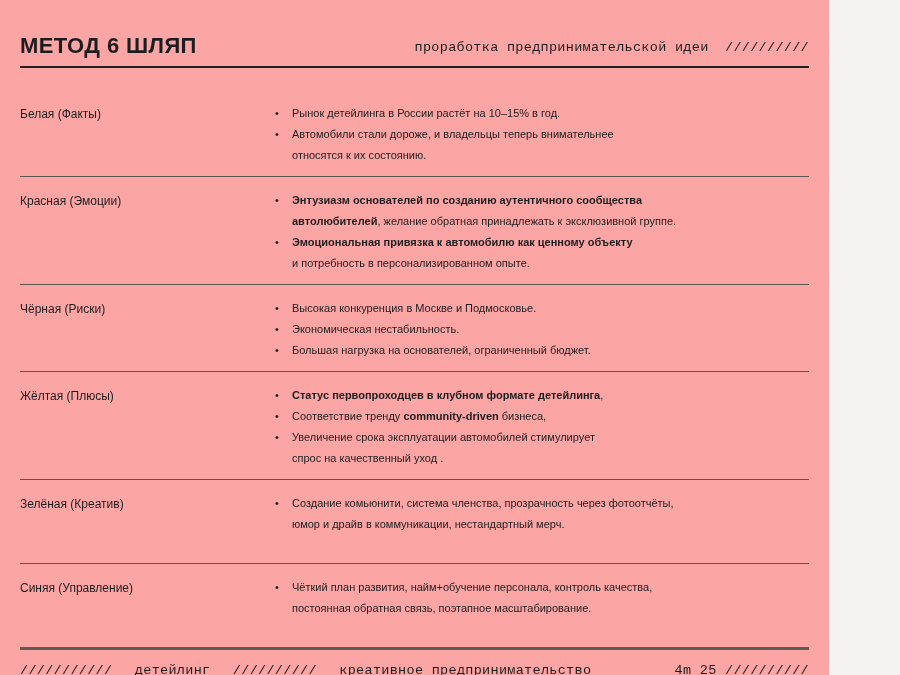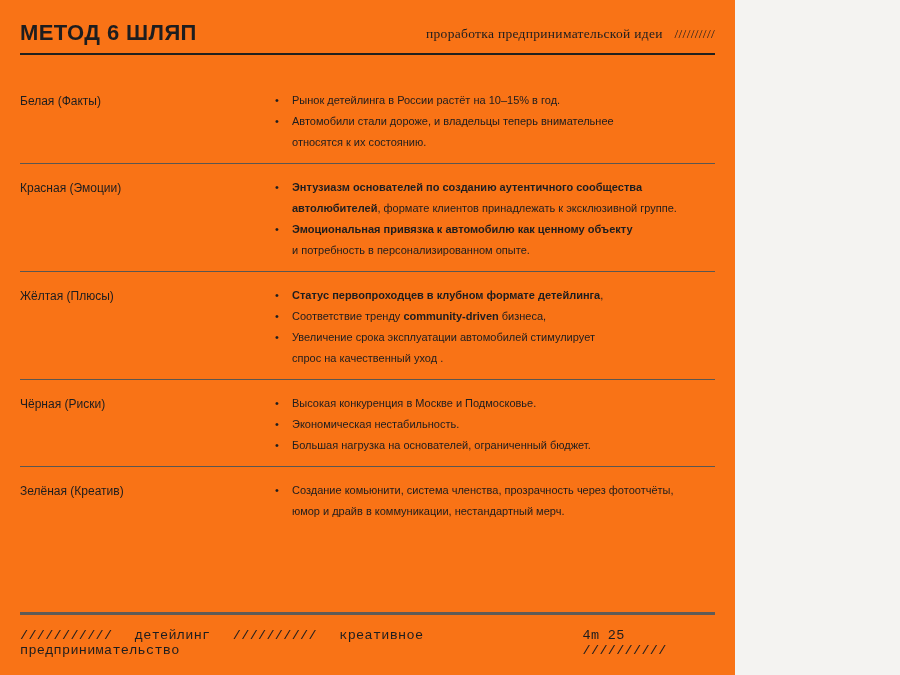"МЕТОД 6 ШЛЯП" .page { background: #f97316 -> #fca5a5; padding: 3px 20px -> 16px 20px; width: 735px -> 829px }
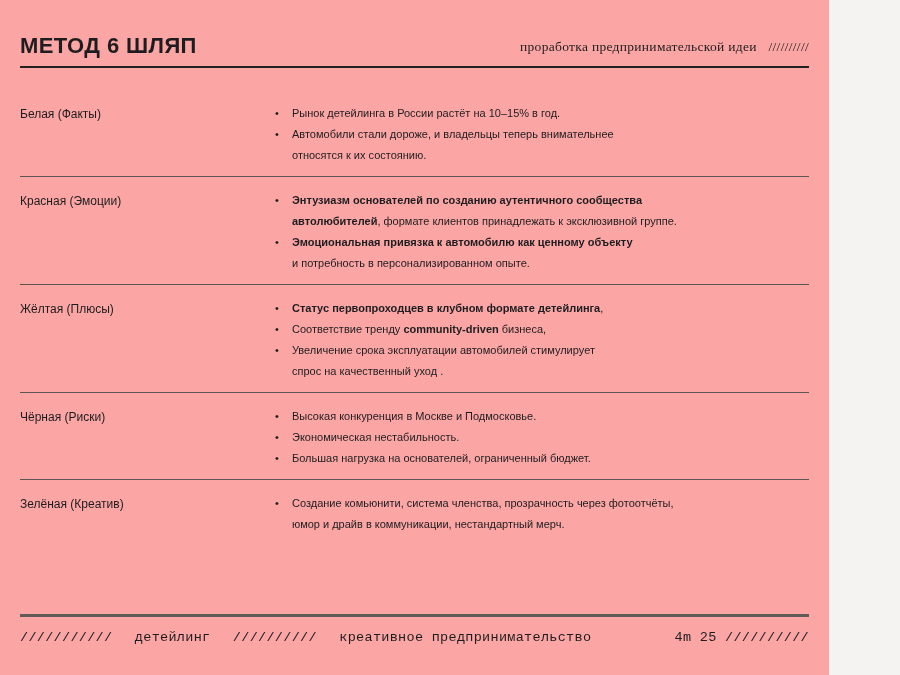"проработка предпринимательской идеи" .header-sub { font-family: Liberation Serif, serif -> none }
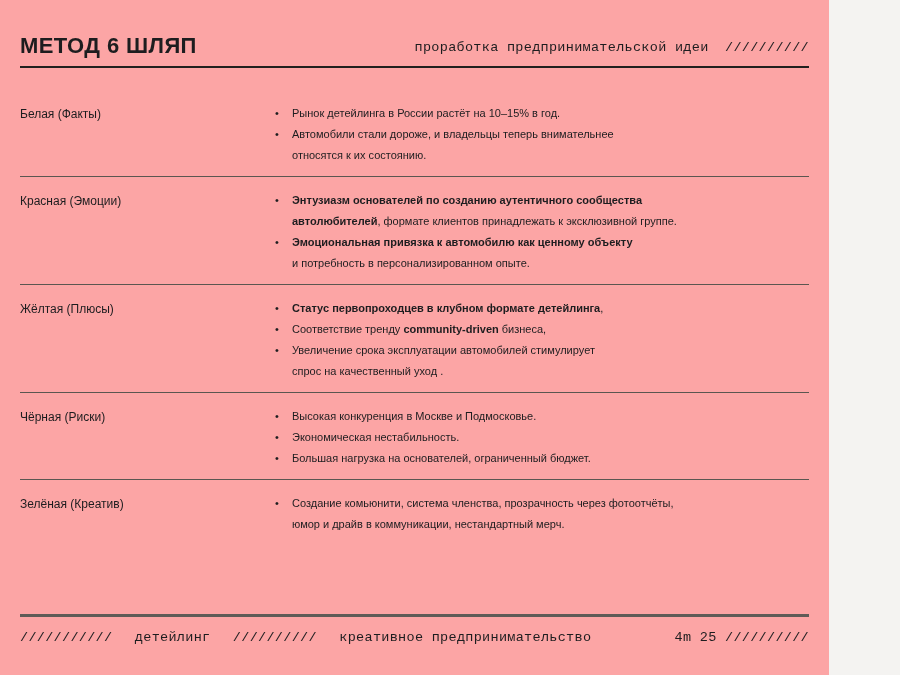", формате клиентов принадлежать к" span { text: формате клиентов -> желание обратная }
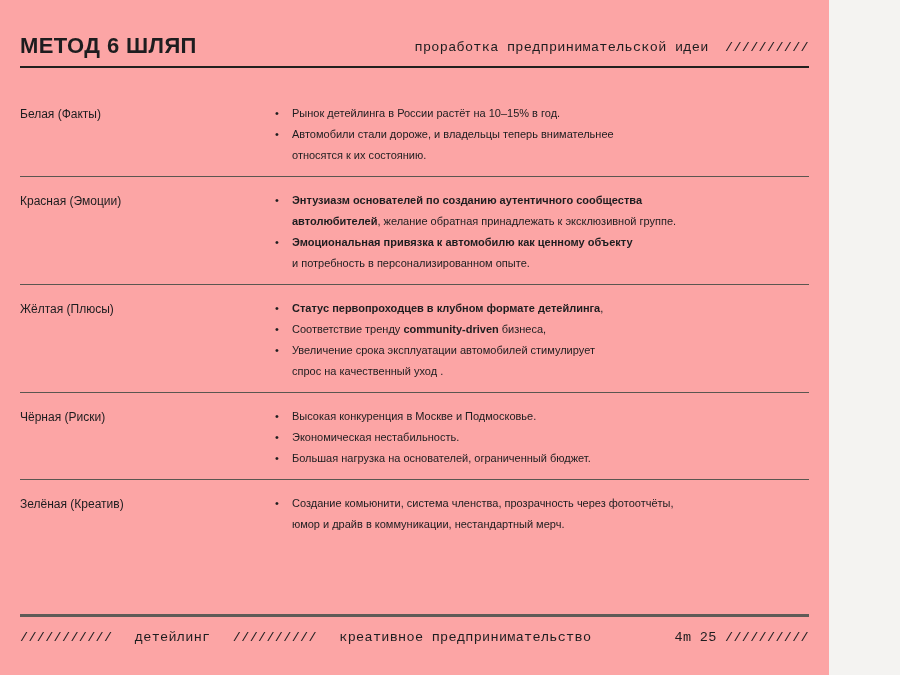"Жёлтая (Плюсы)" div.row { order: before "Чёрная (Риски)" -> after "Чёрная (Риски)" }
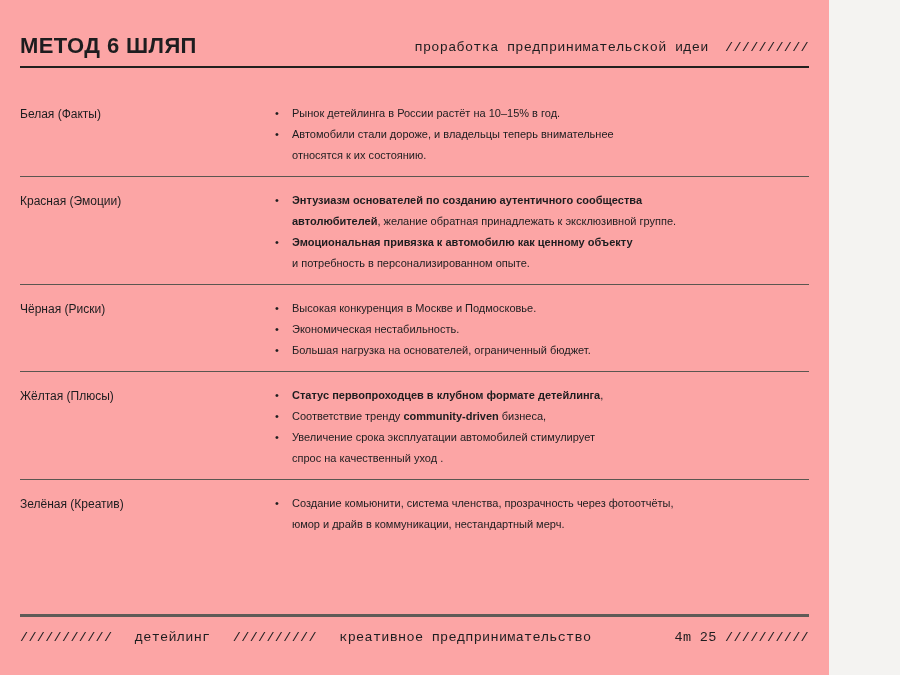"Синяя (Управление)" div.row { html: none -> <div> <div>Синяя (Управление)</div> <div> <ul> <li><span>Чёткий план развития, найм+обучение персонала, контроль качества, постоянная обратная связь, поэтапное масштабирование.</span></li> </ul> </div> </div> }
